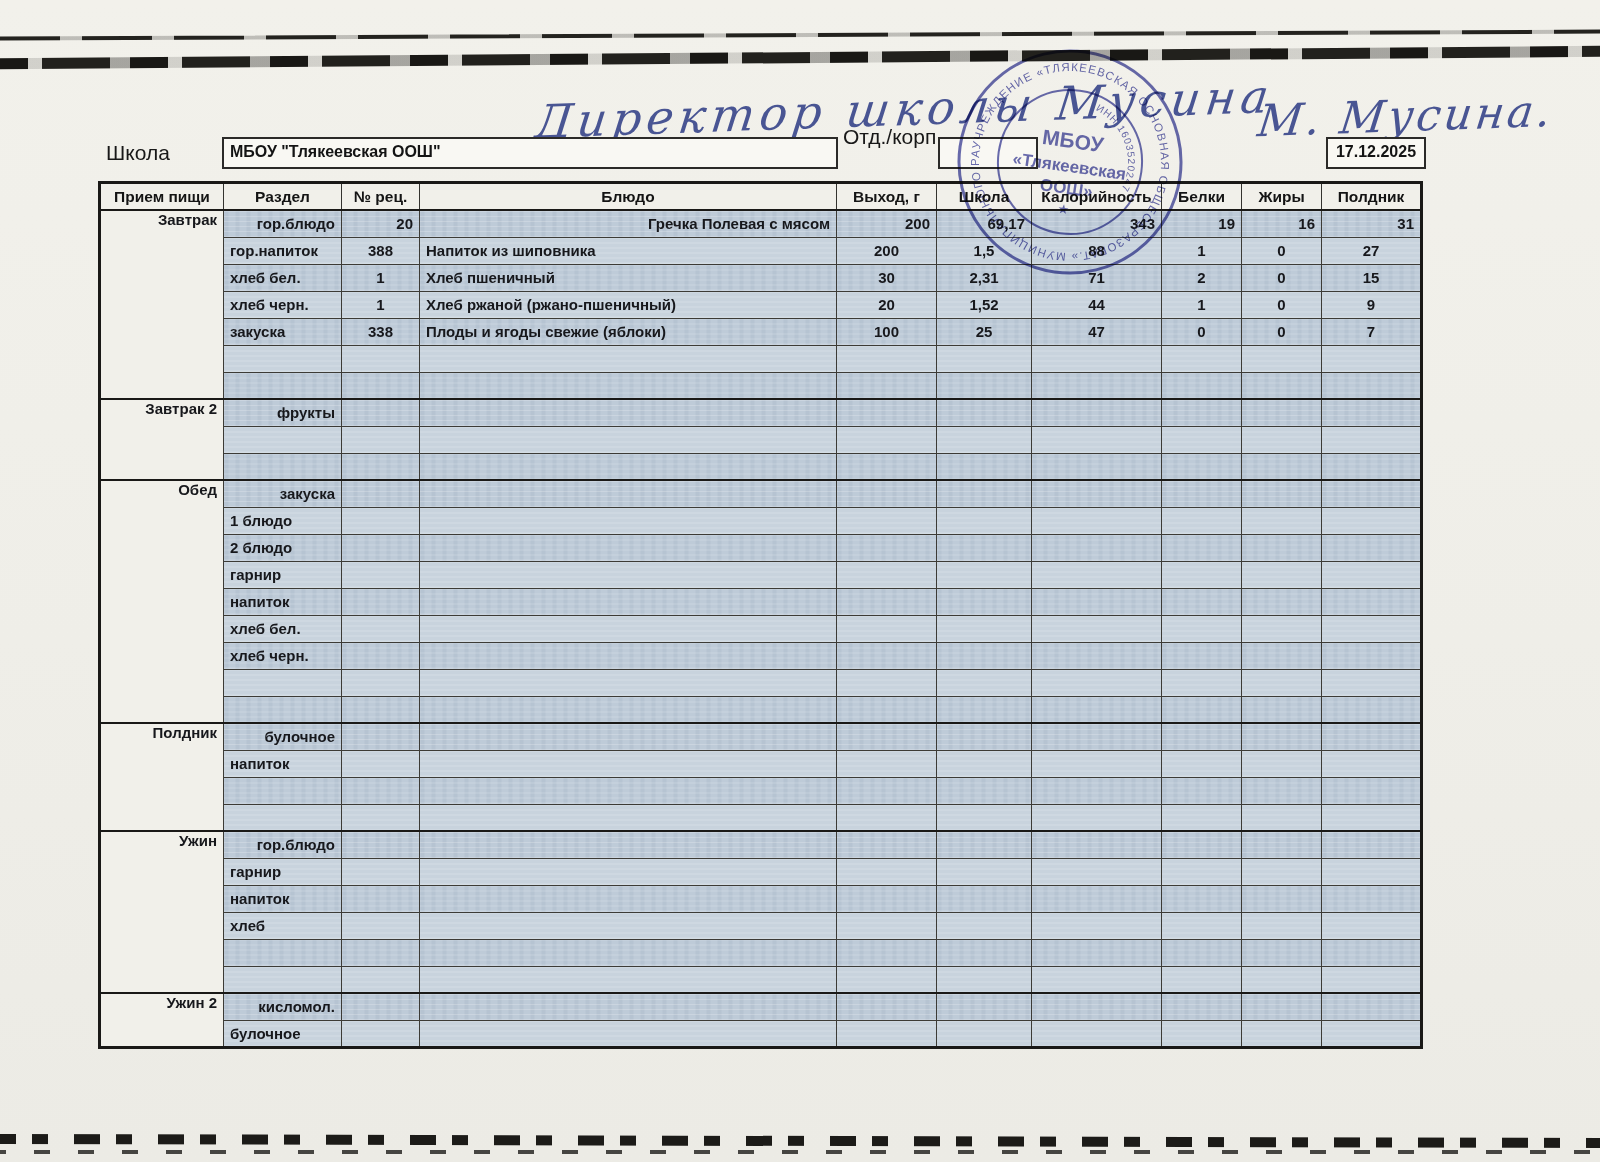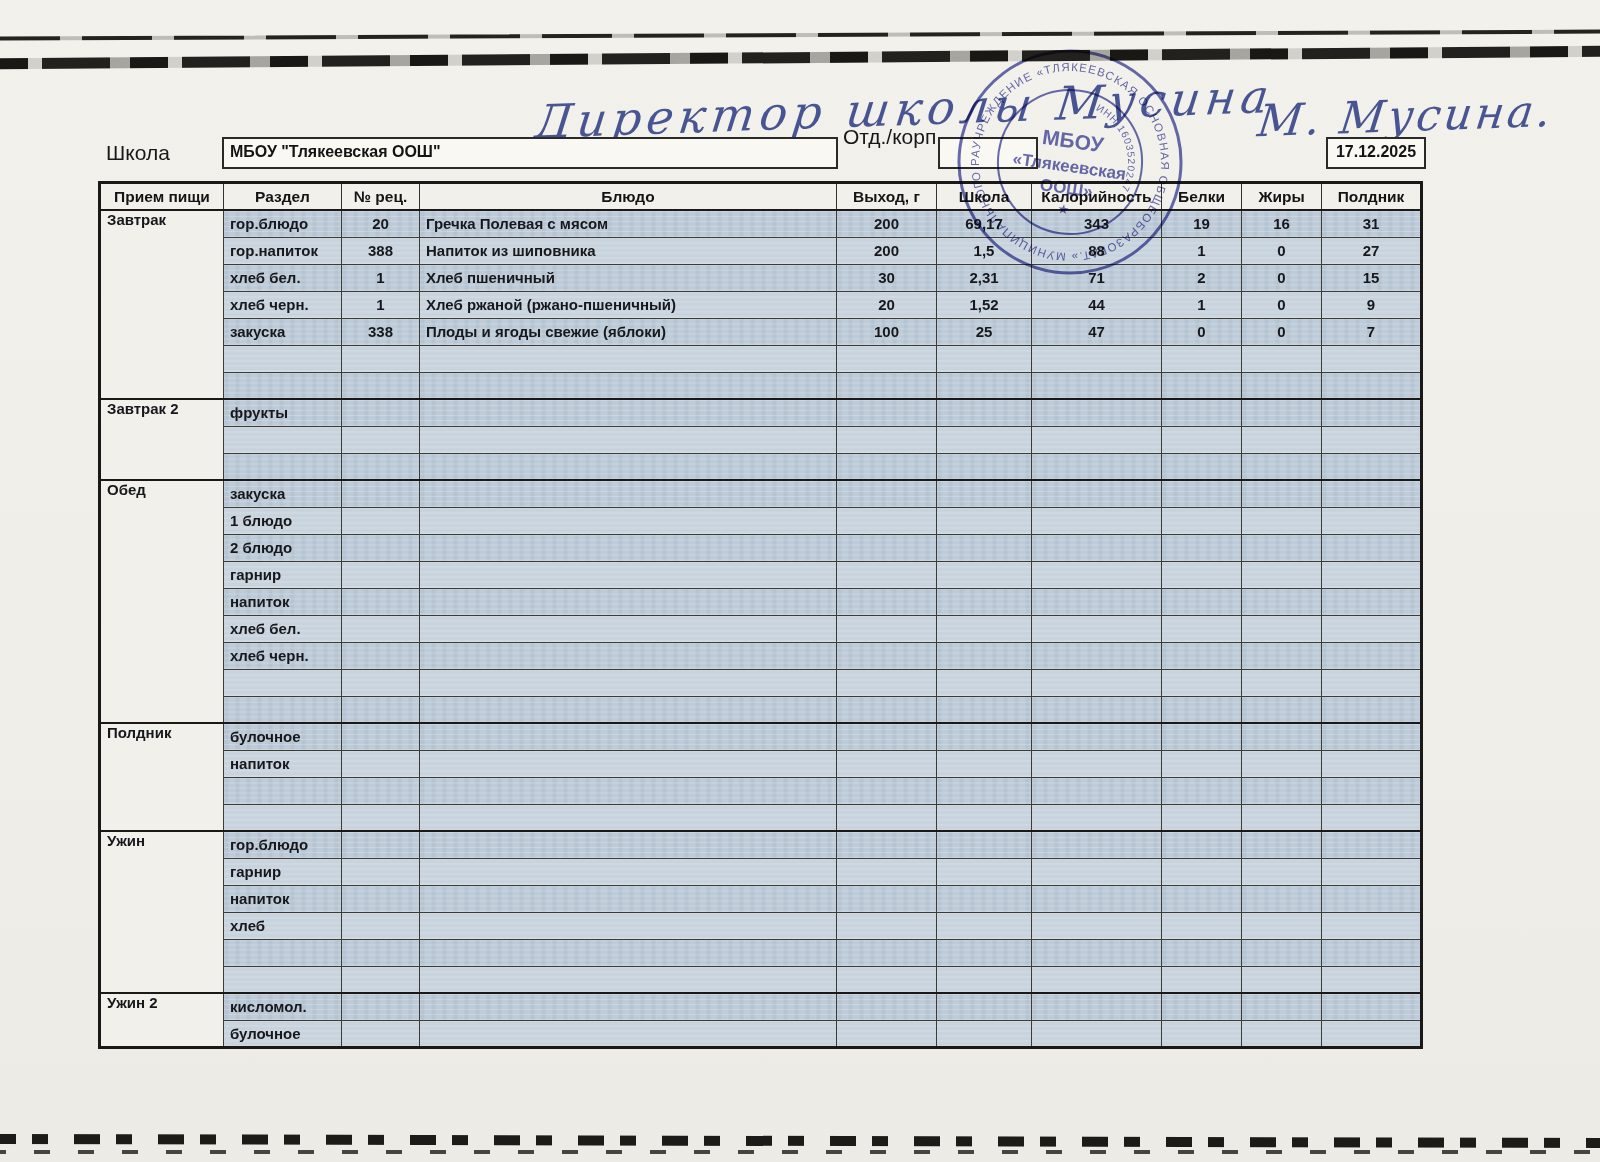"Завтрак" tr.section-start td { text-align: none -> right }
